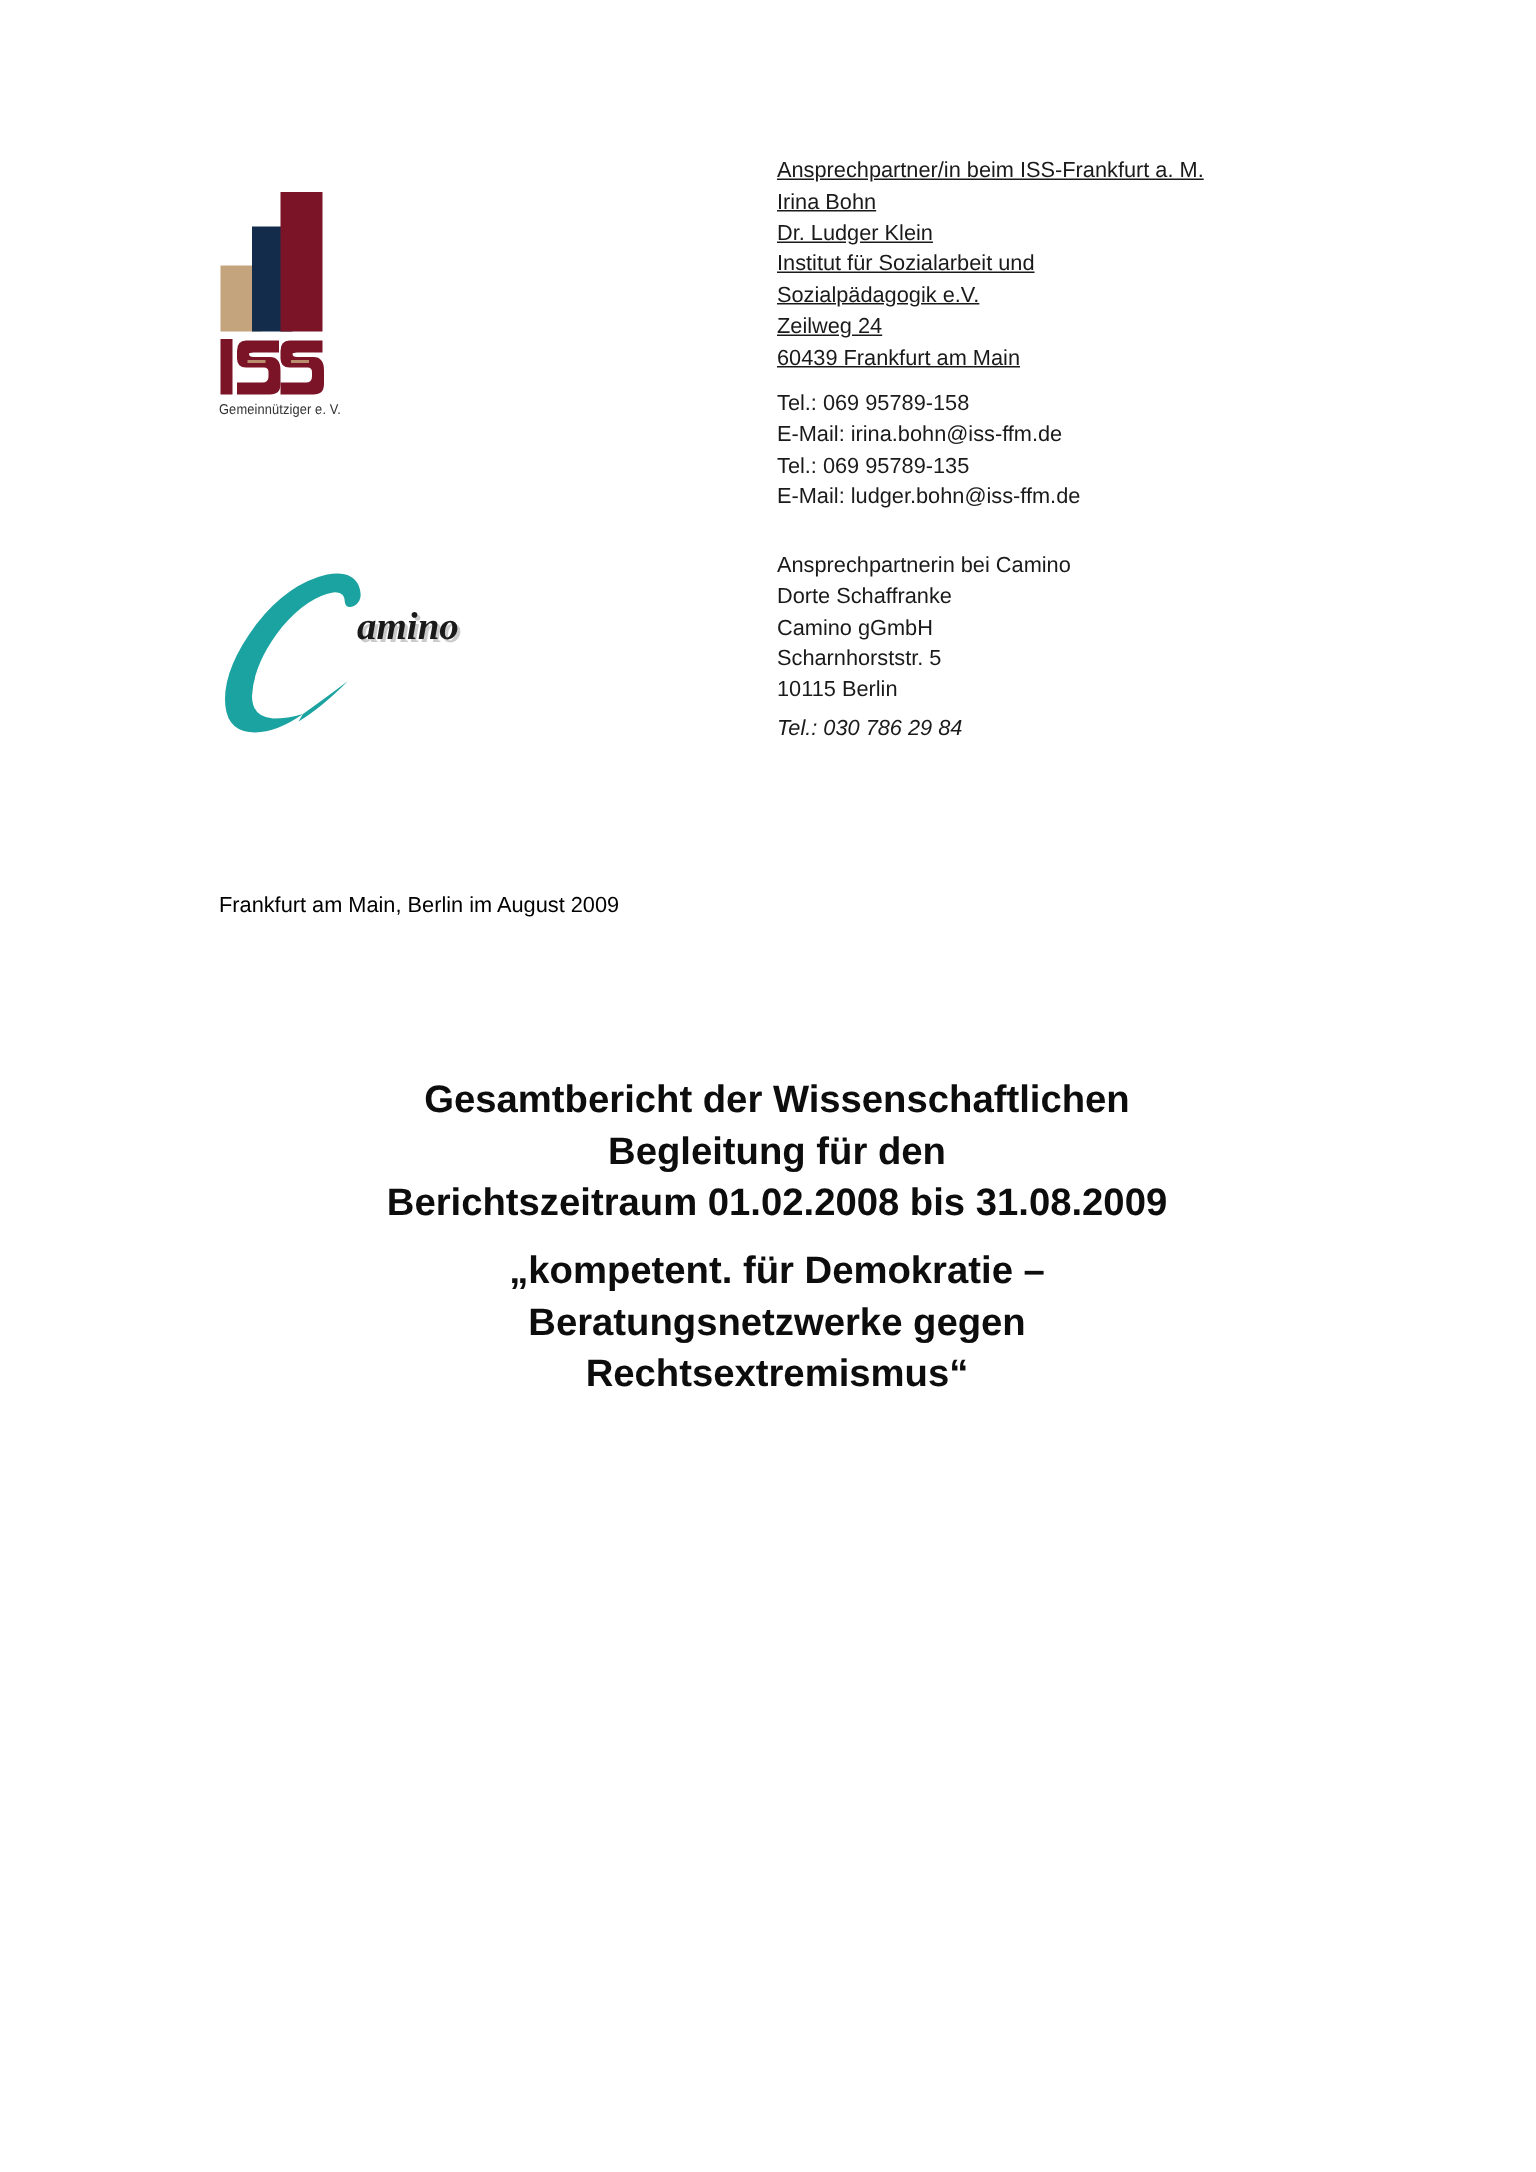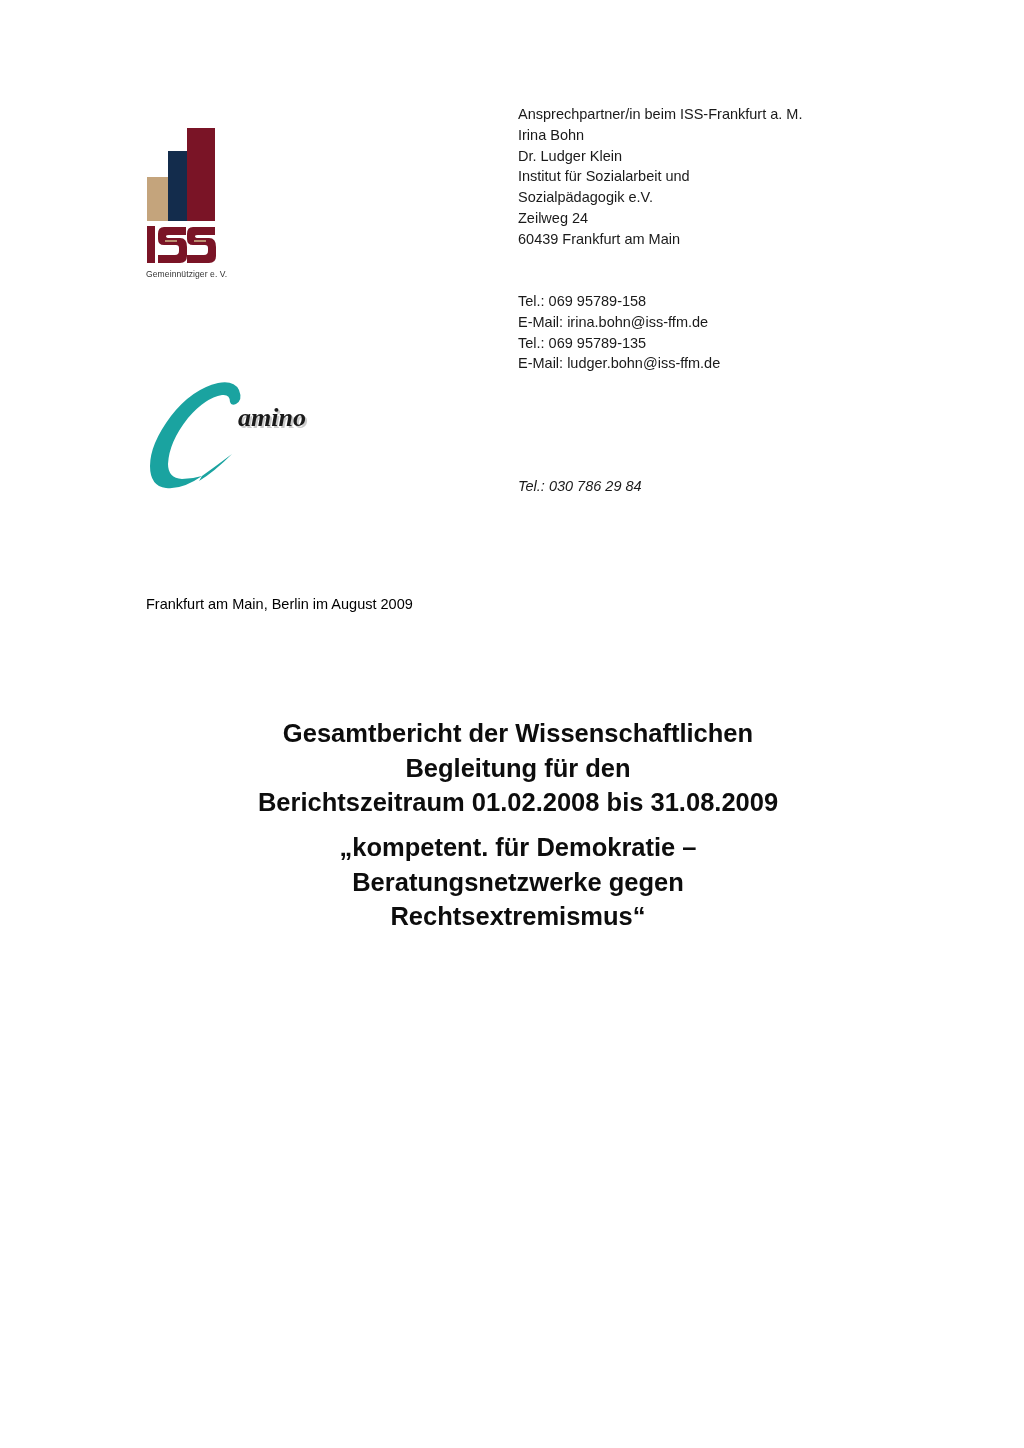"Ansprechpartner/in beim ISS-Frankfurt a." .contact-iss { text-decoration: none -> underline }
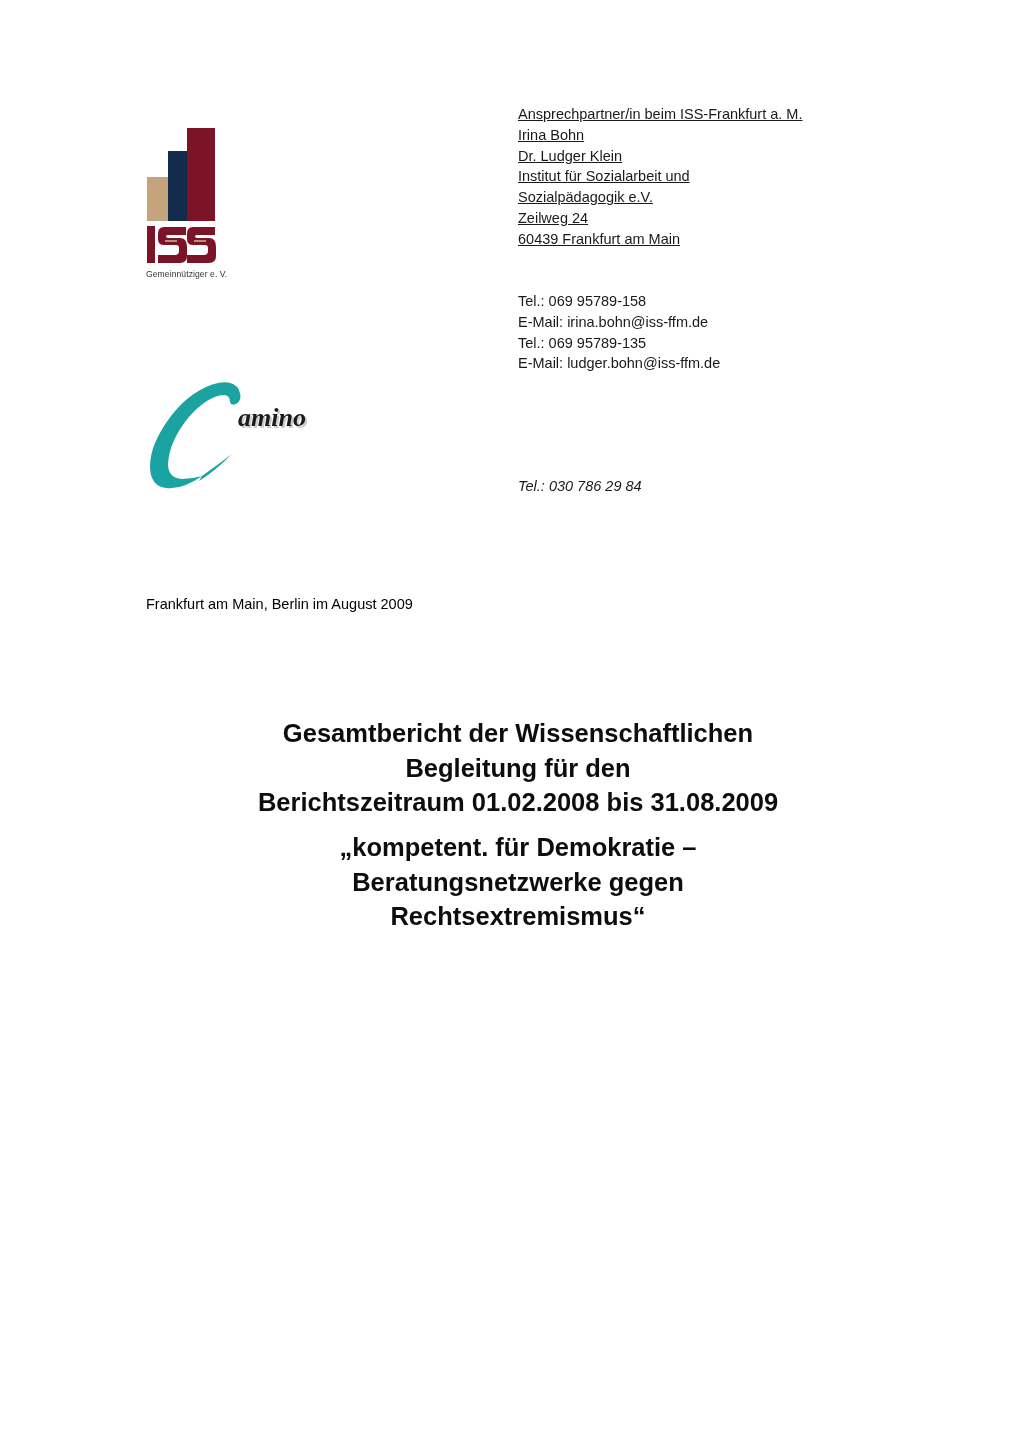"Tel.: 069 95789-158" .contact-iss-phone { margin-top: 32px -> none }
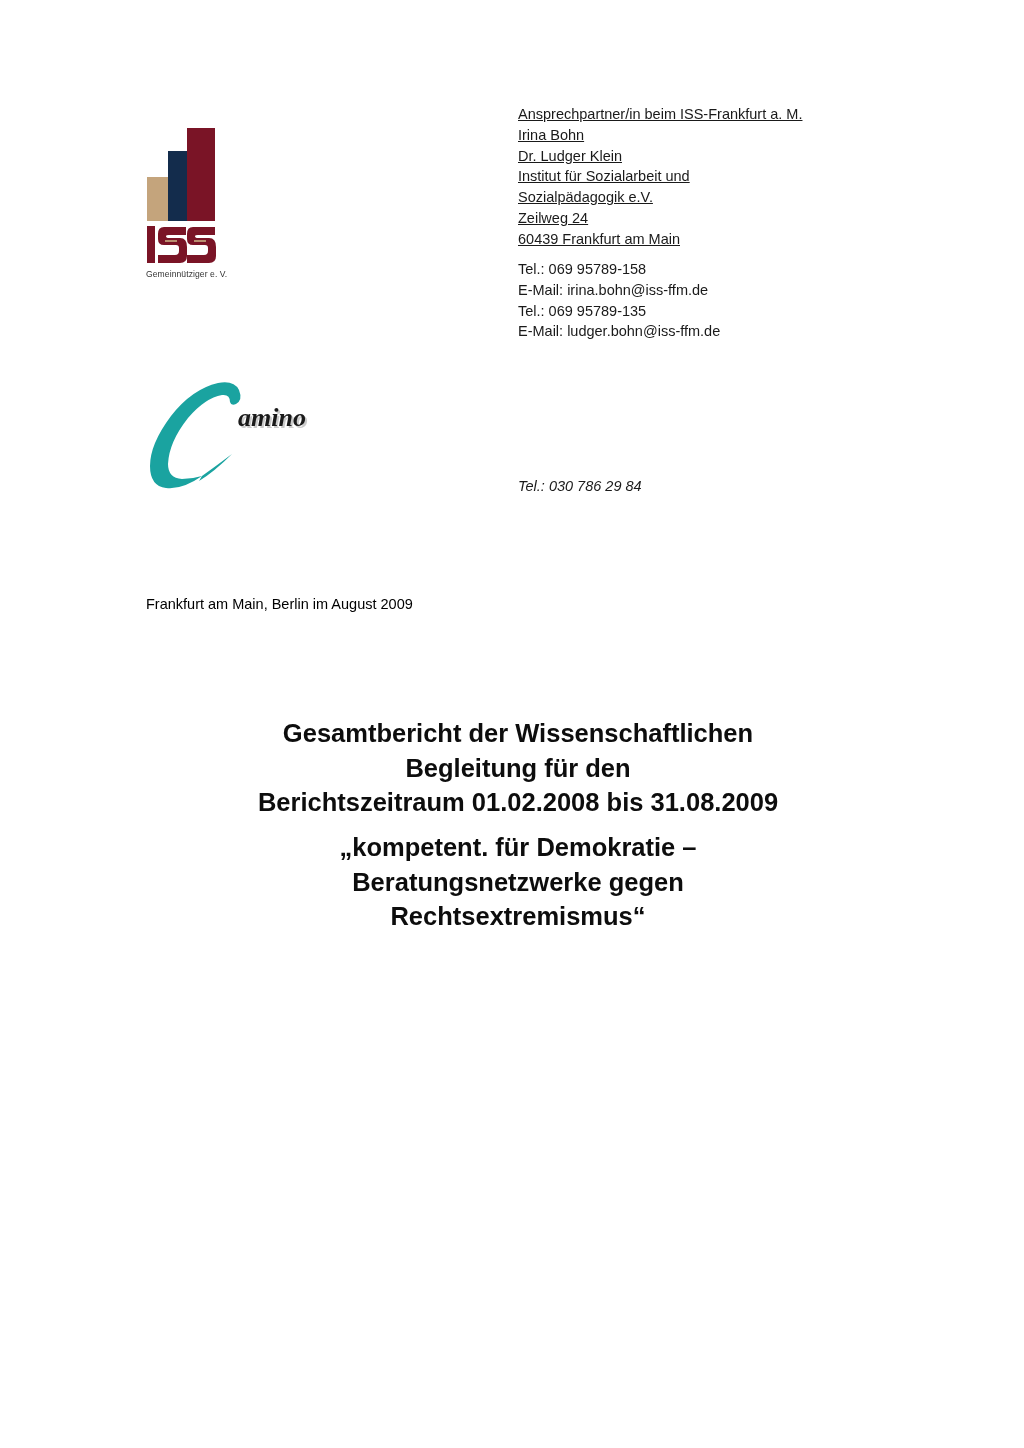"Ansprechpartnerin bei Camino" div.contact { html: none -> <div> <span>Ansprechpartnerin bei Camino</span> <span>Dorte Schaffranke</span> <span>Camino gGmbH</span> <span>Scharnhorststr. 5</span> <span>10115 Berlin</span> </div> }
